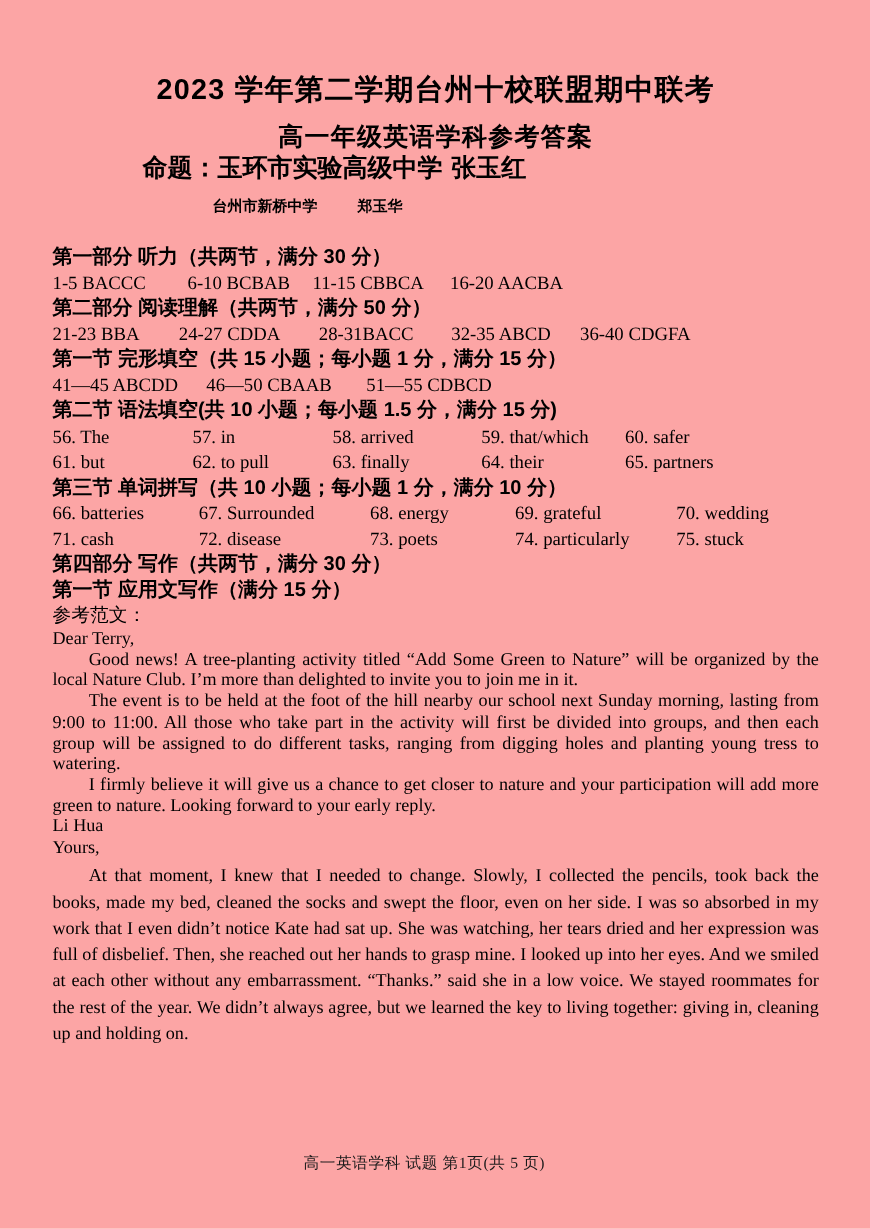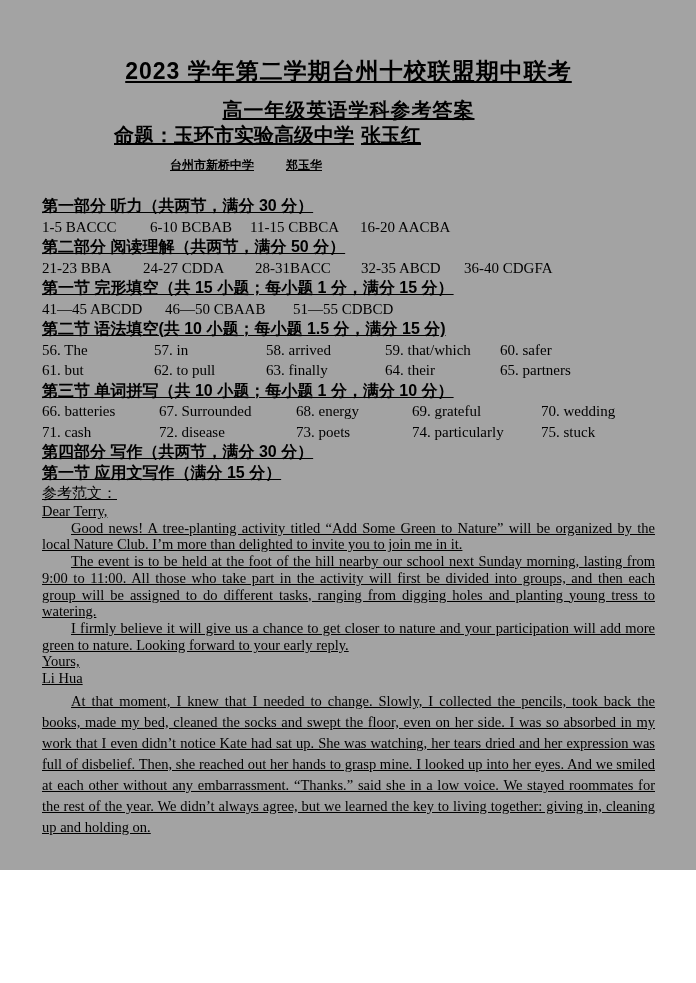"2023 学年第二学期台州十校联盟期中联考" .page { background: #a3a3a3 -> #fca5a5; height: 870px -> 983px; text-decoration: underline -> none }
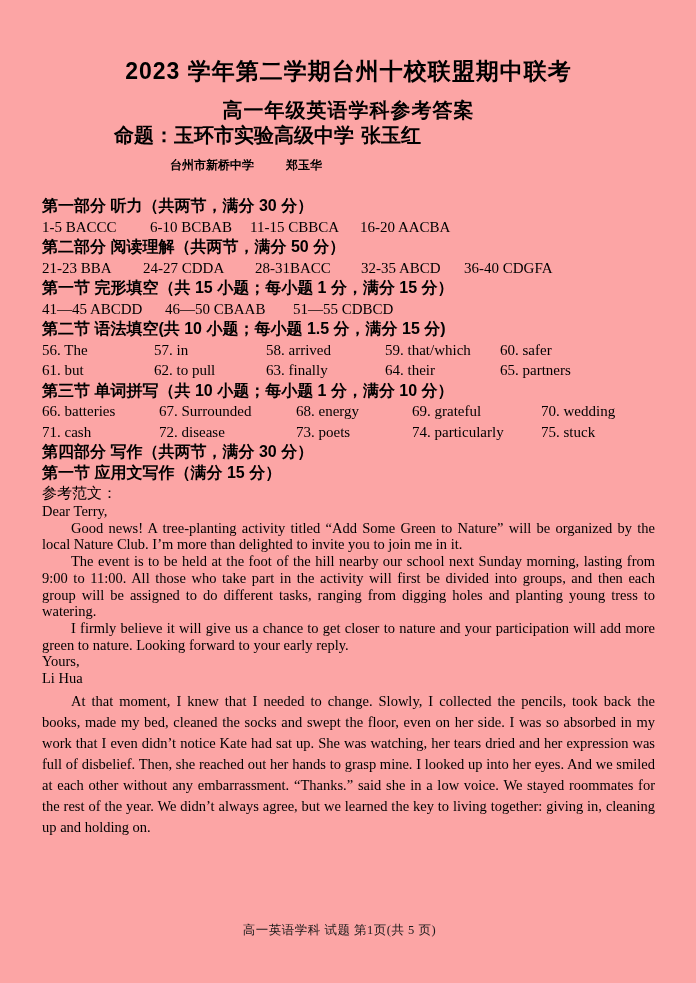"Yours," p.no-indent { order: before "Li Hua" -> after "Li Hua" }
